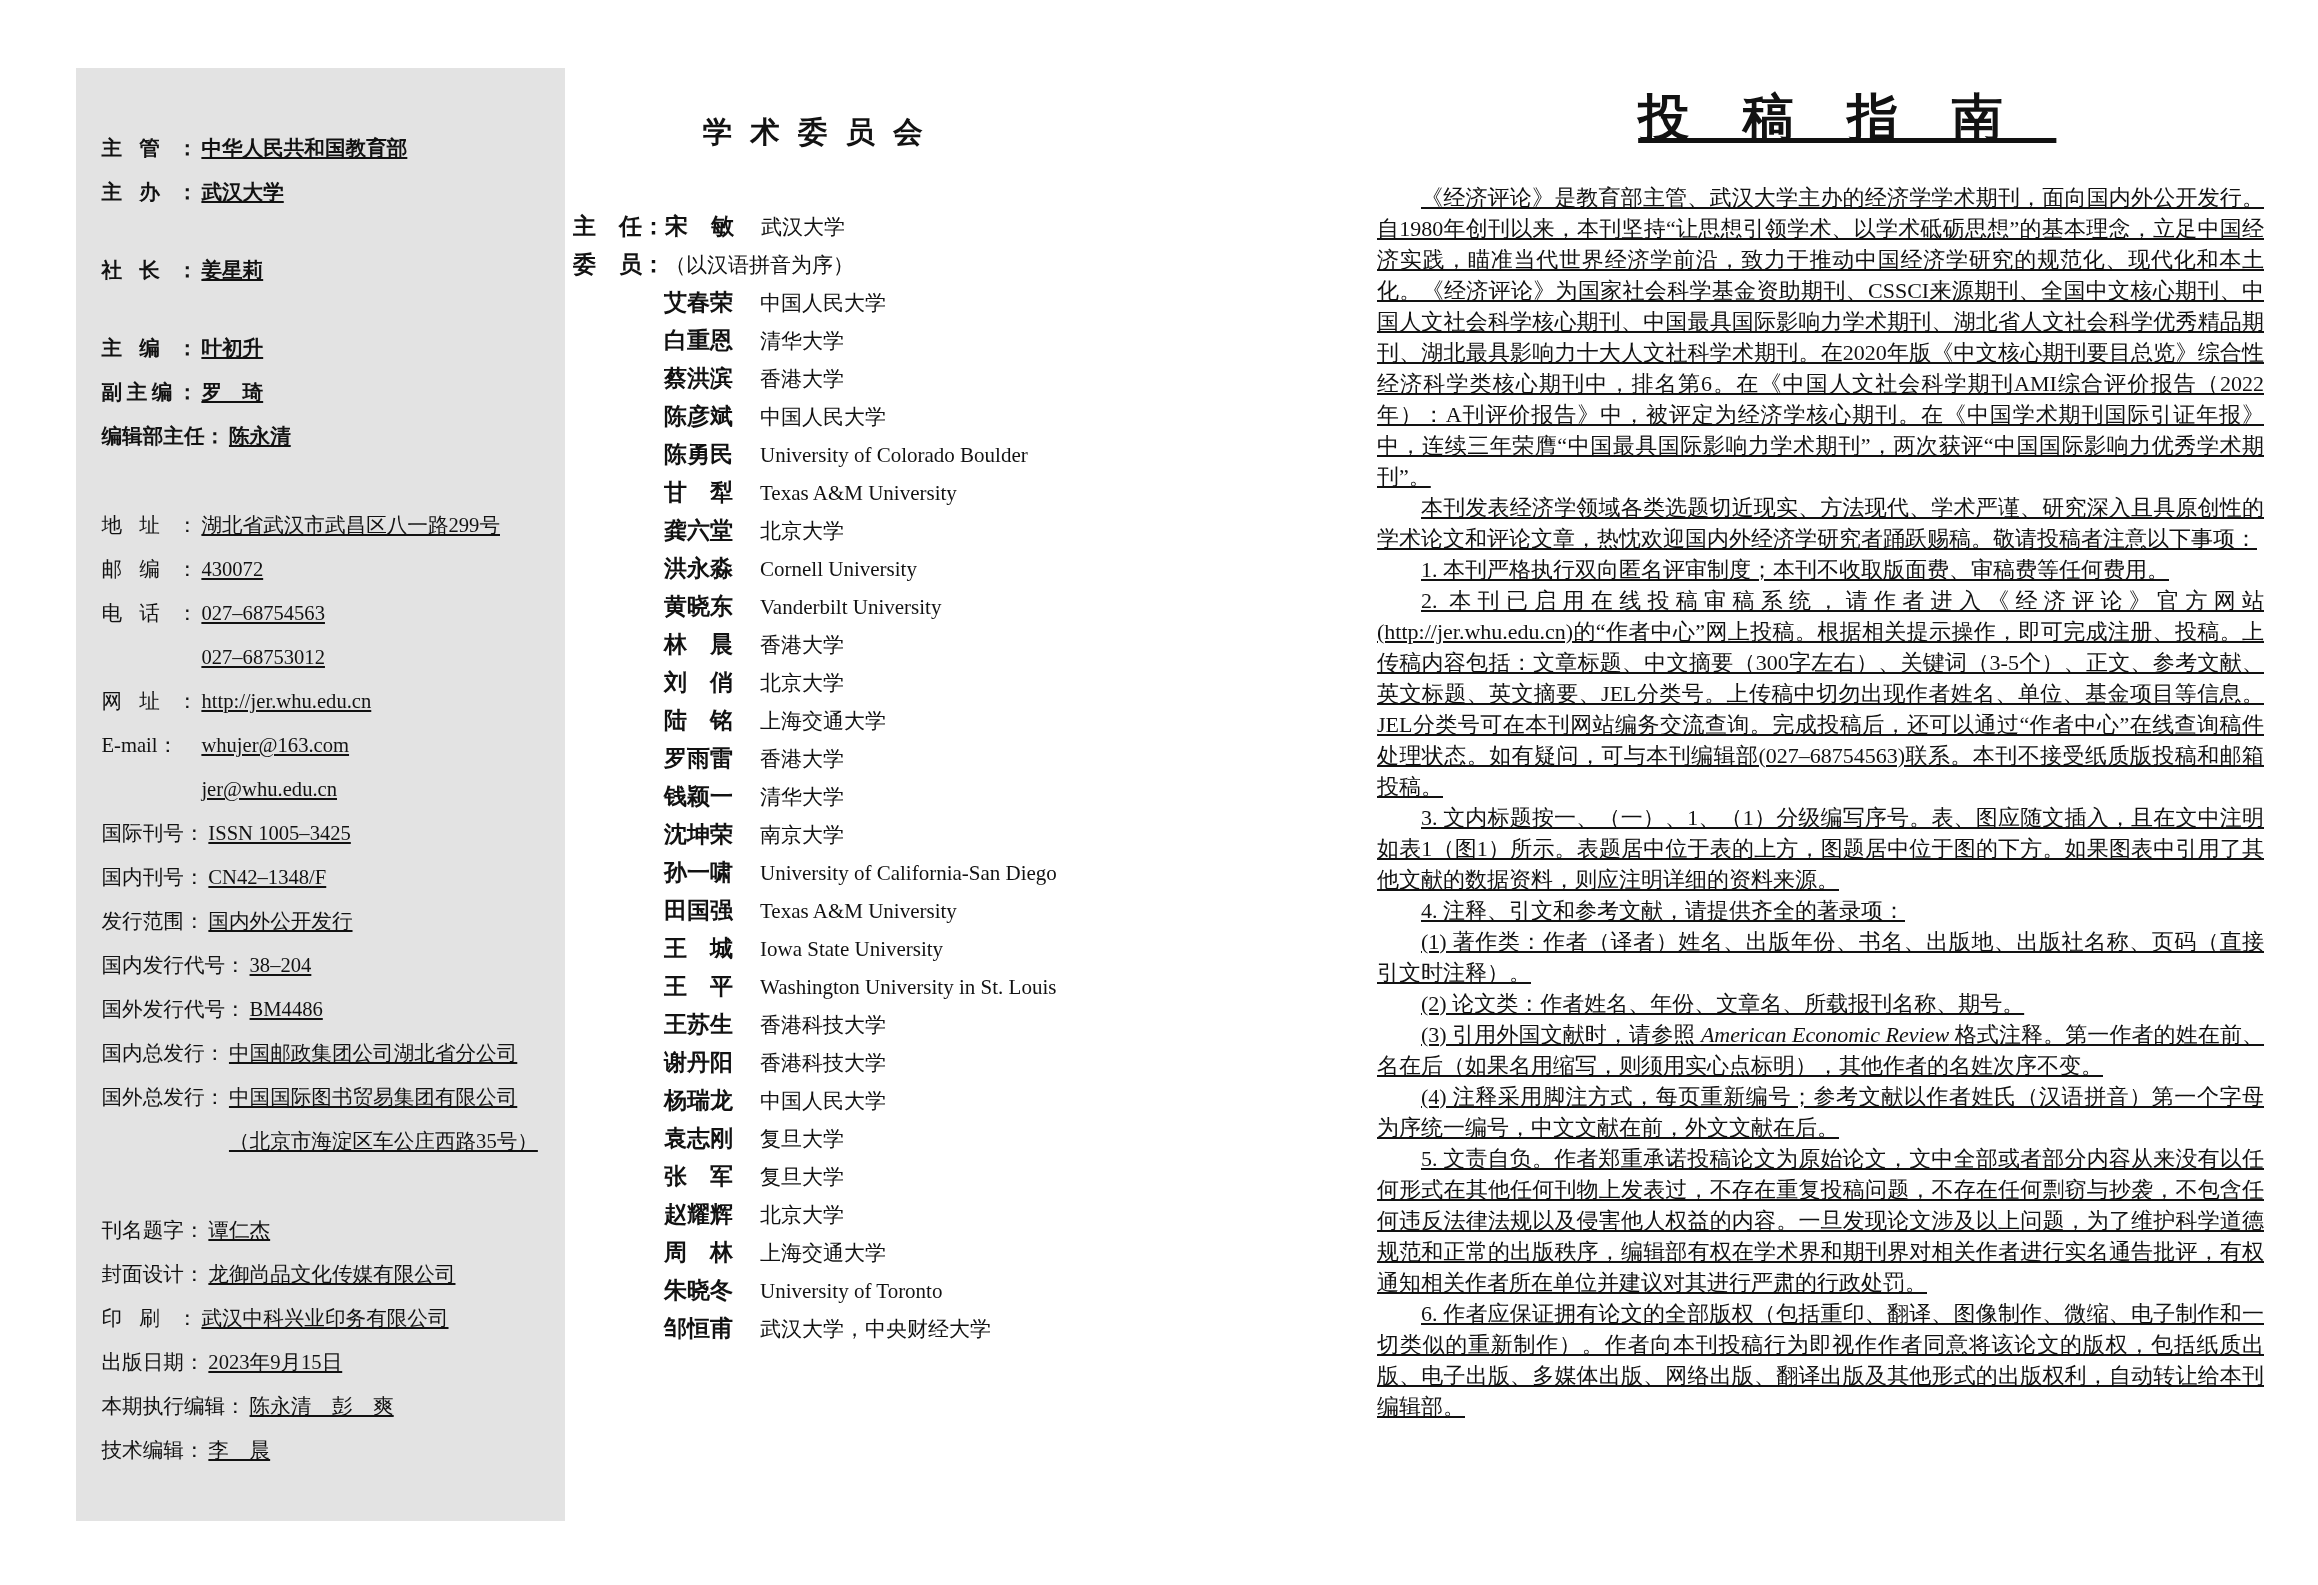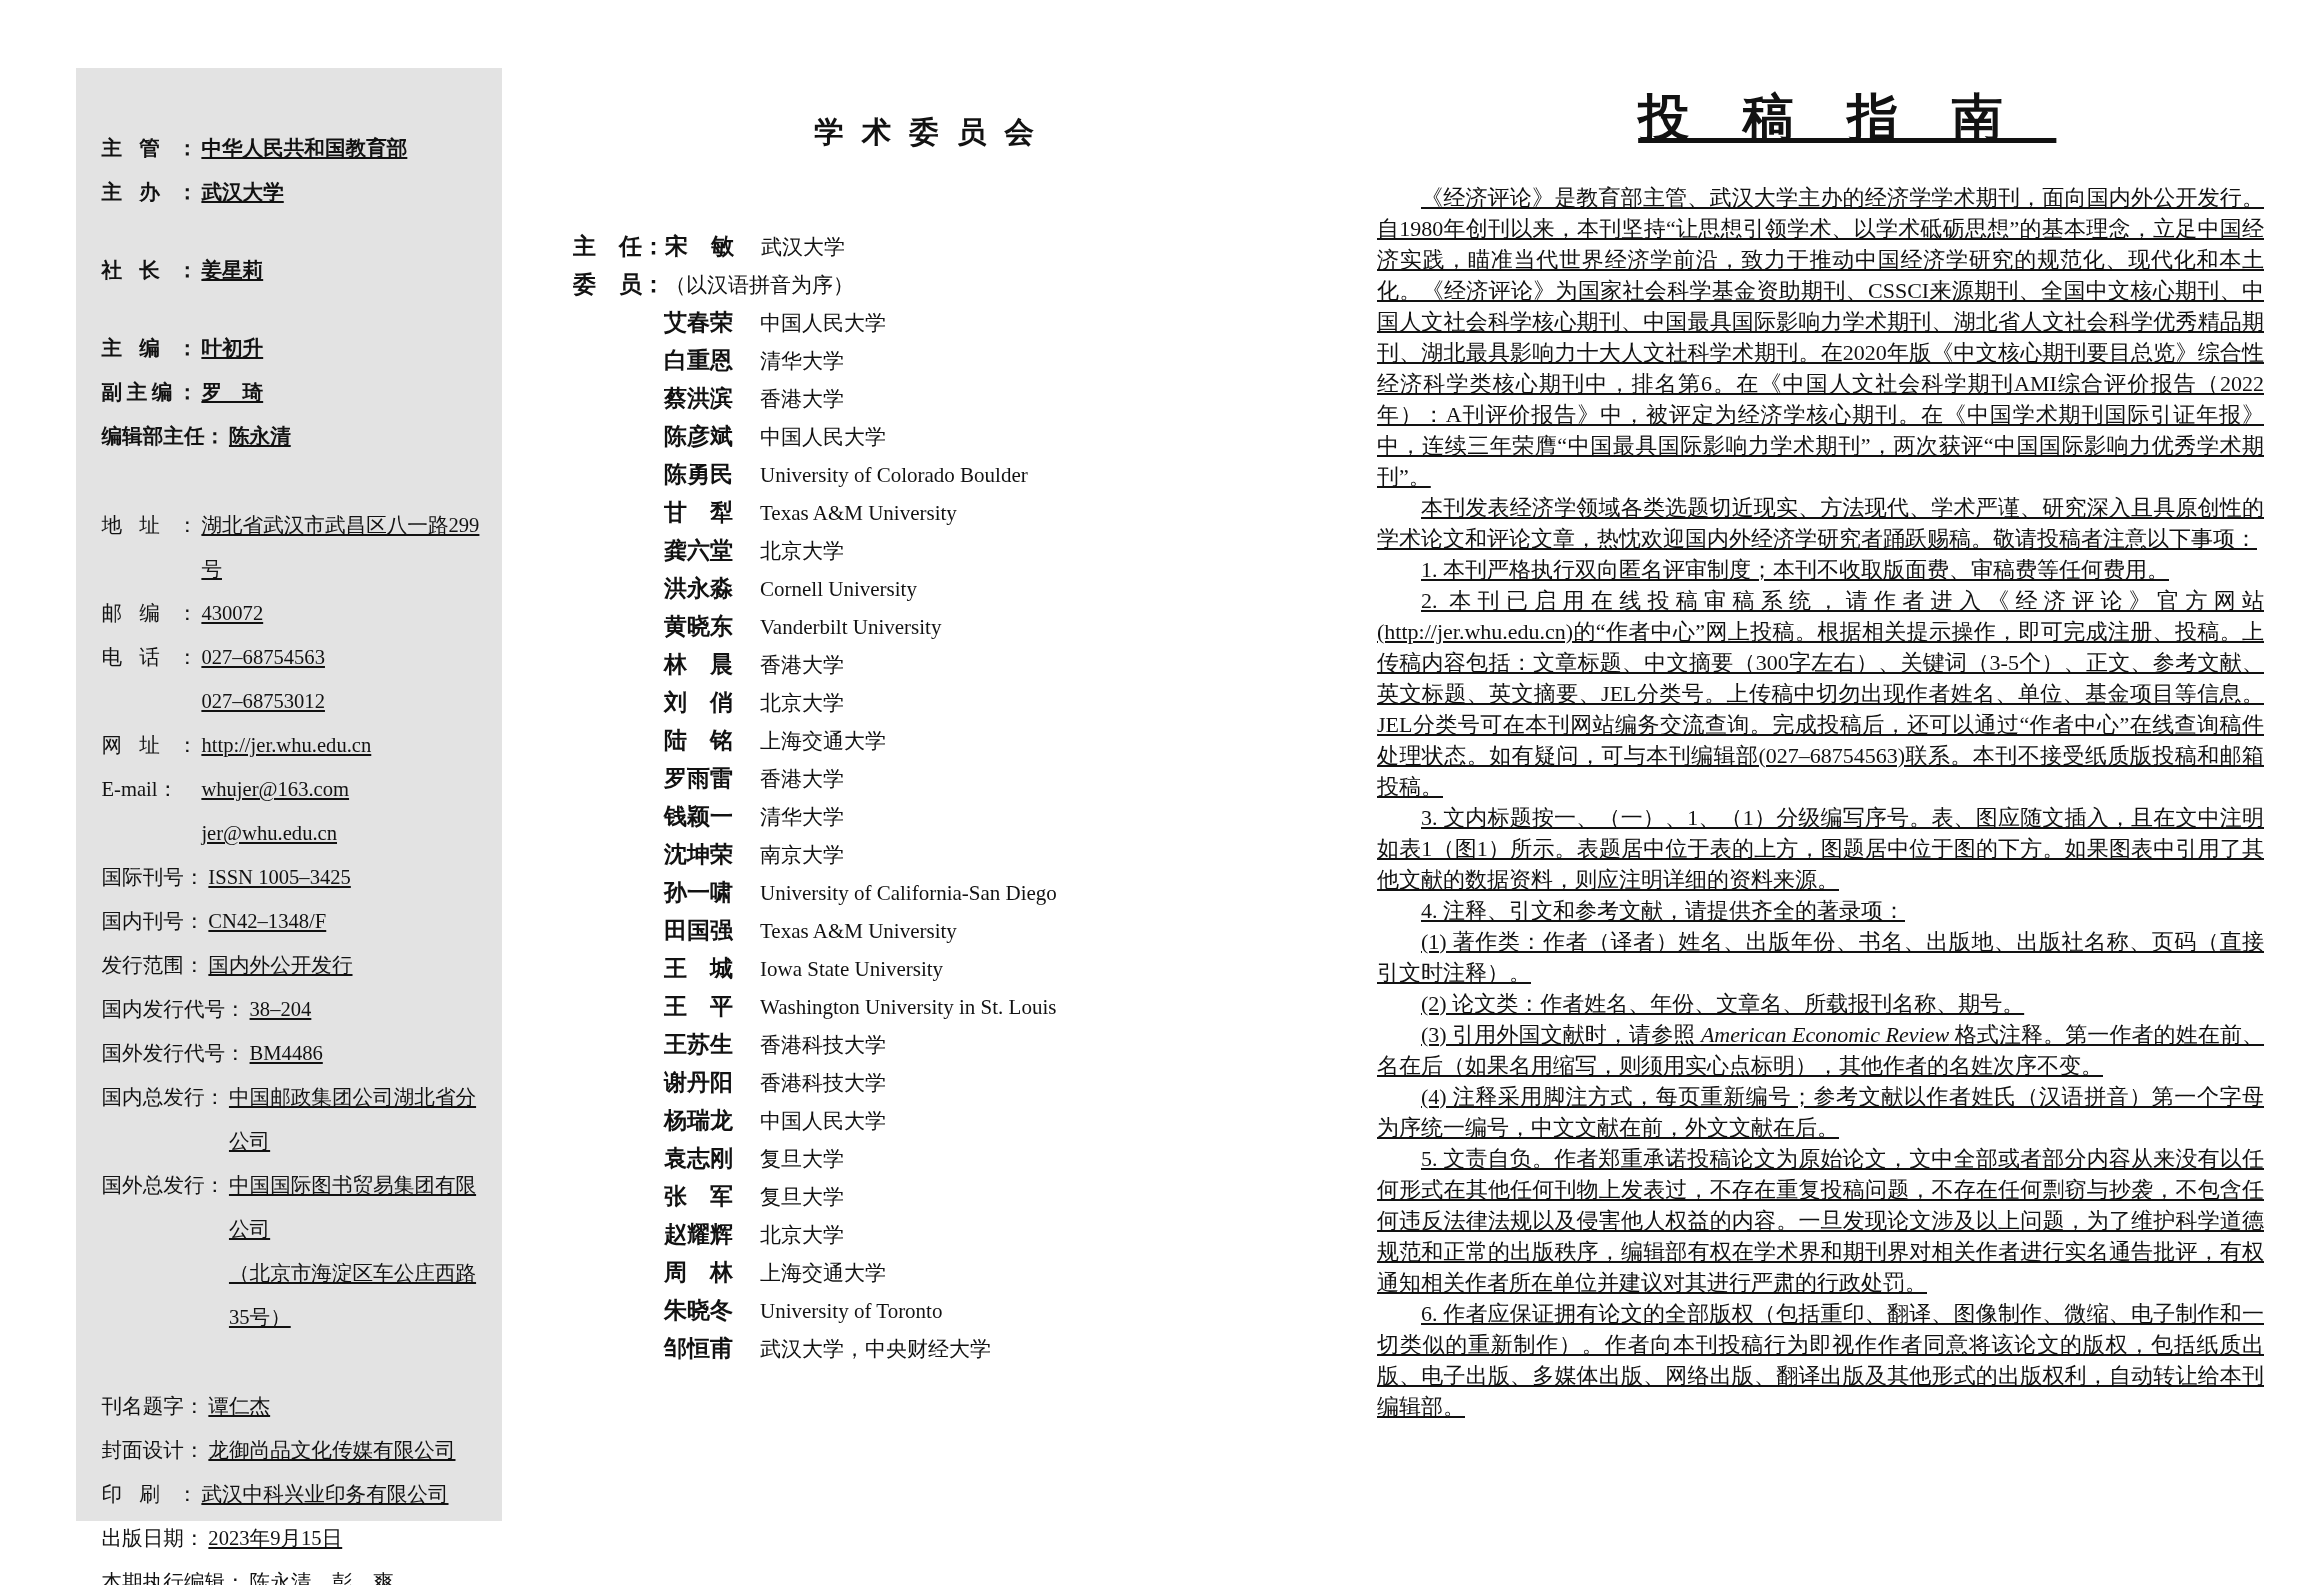"主管：" .panel { width: 426px -> 489px }
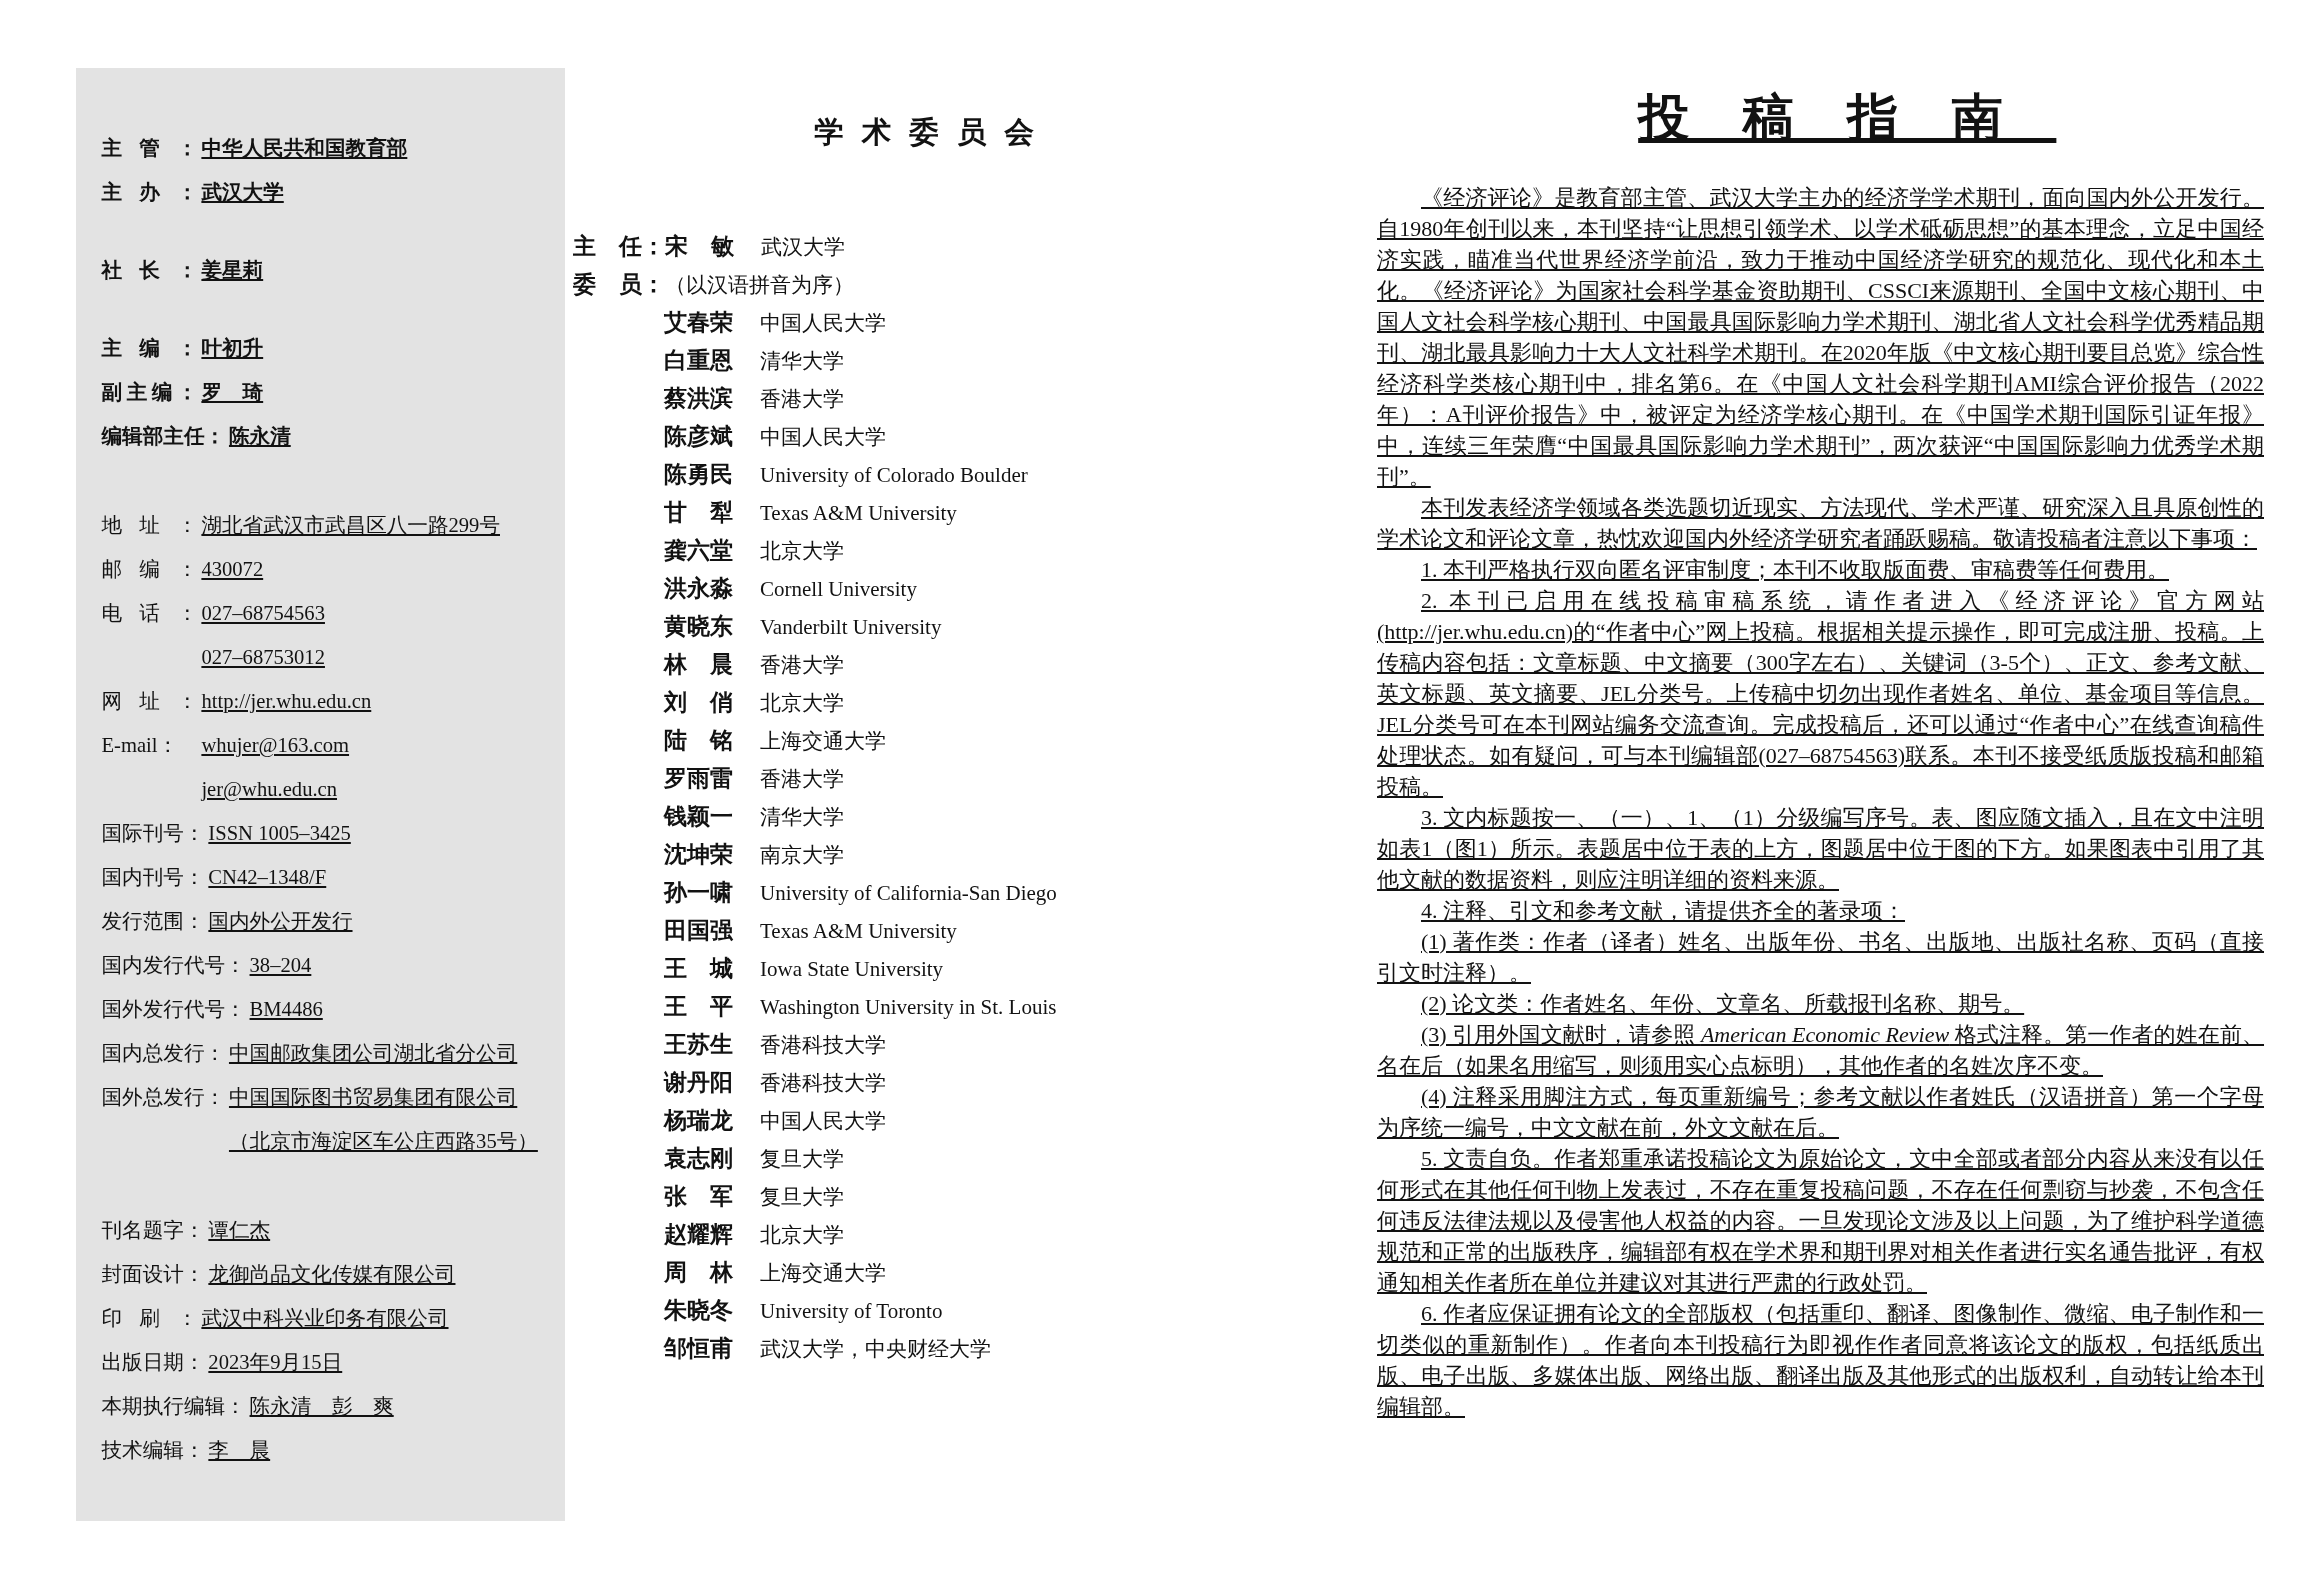"学术委员会" .c-title { margin: 0 0 78px 0 -> 0 0 58px 0; text-align: right -> center }
